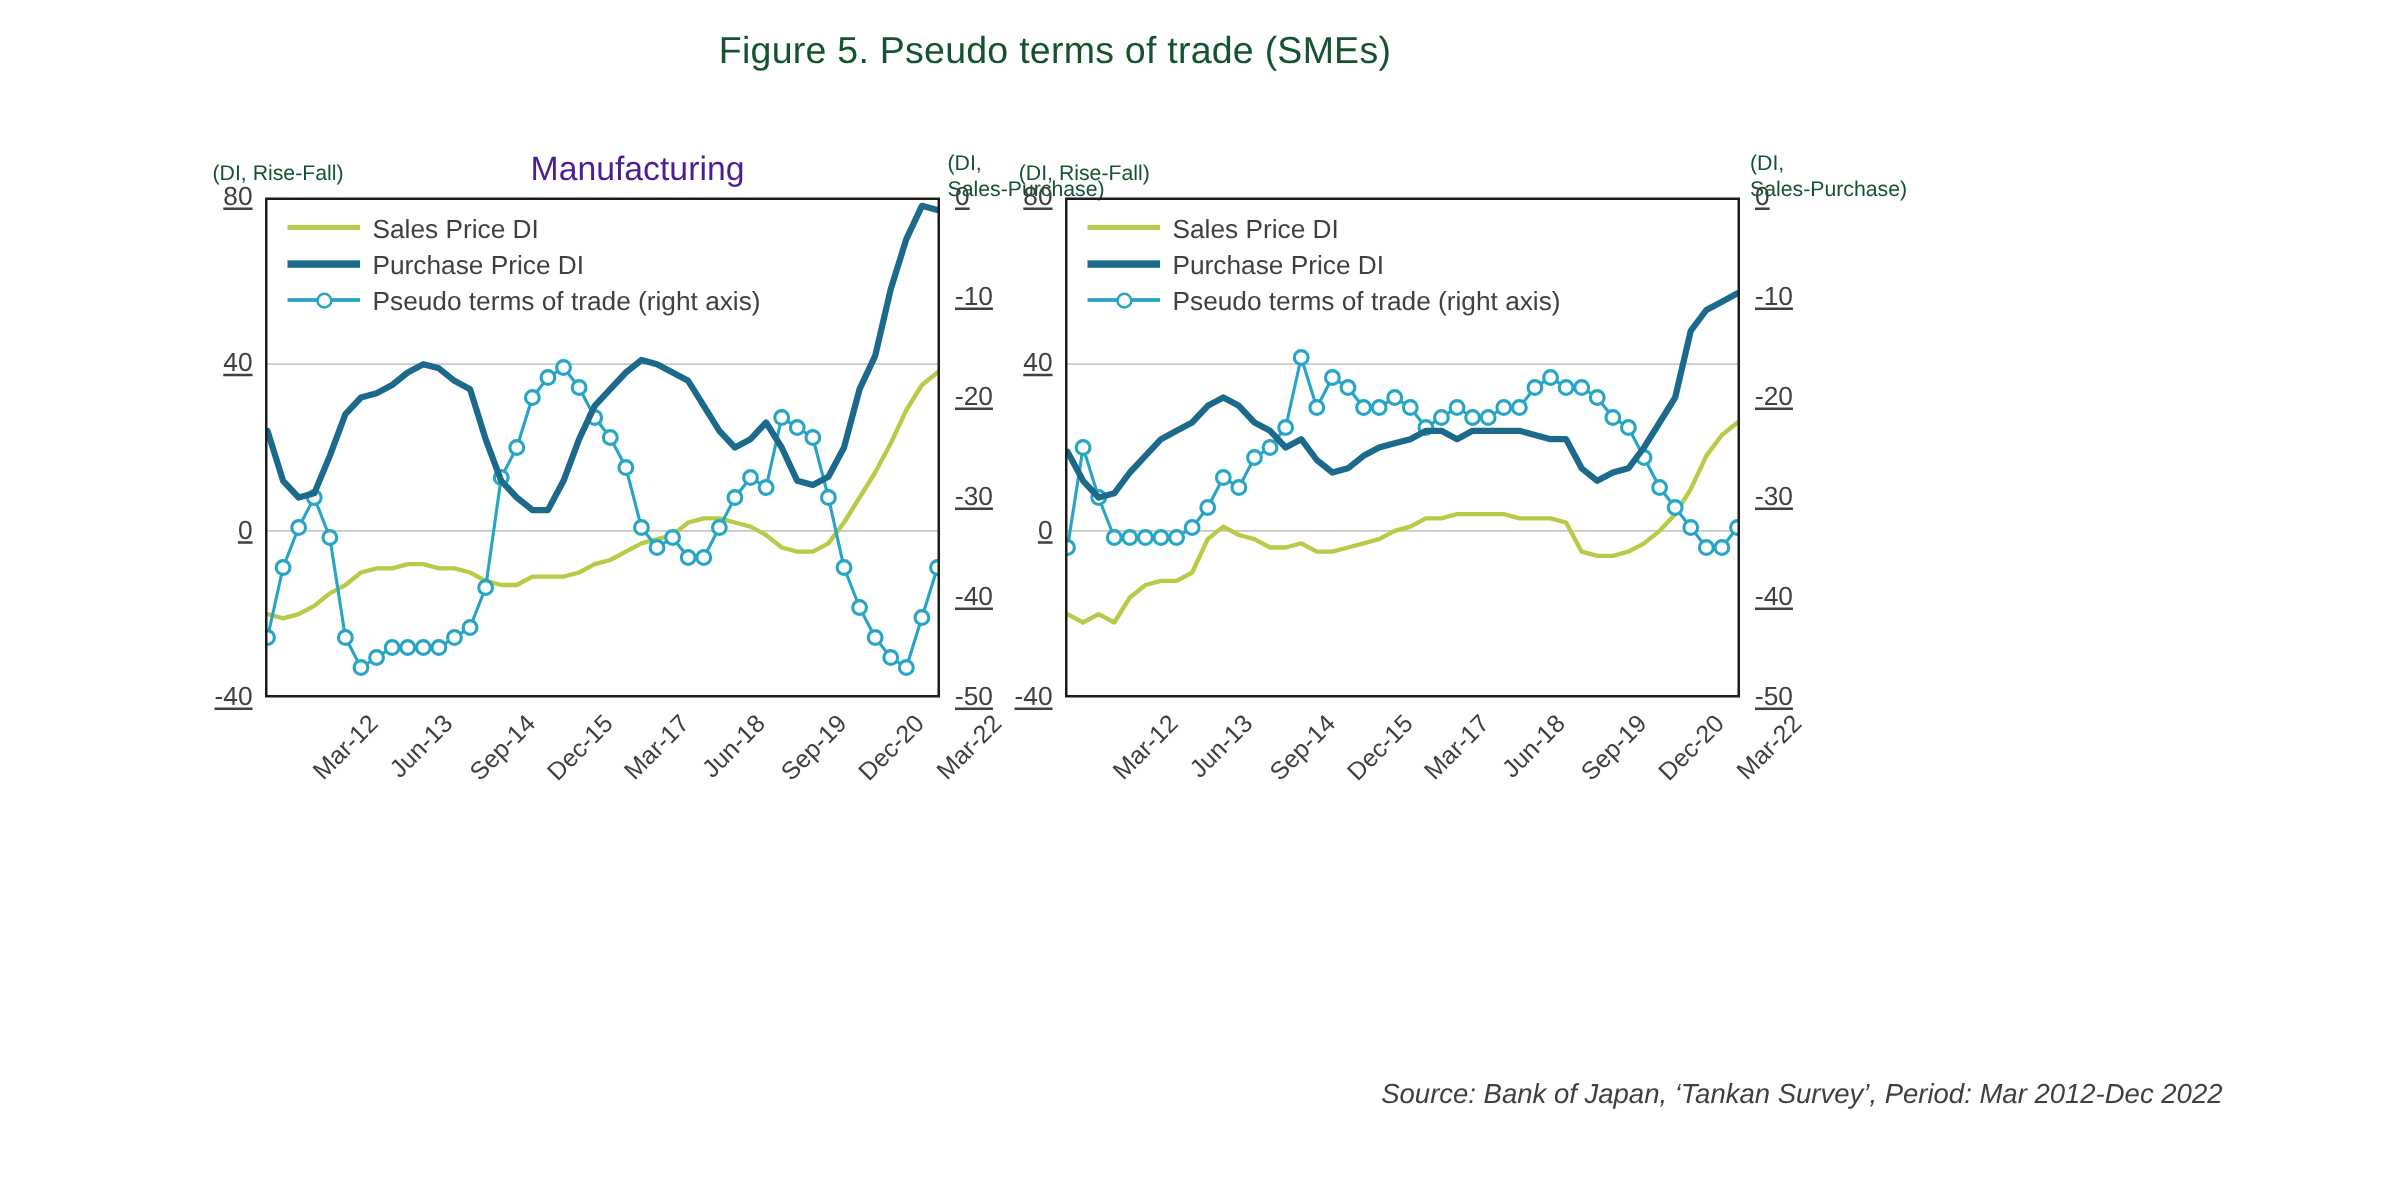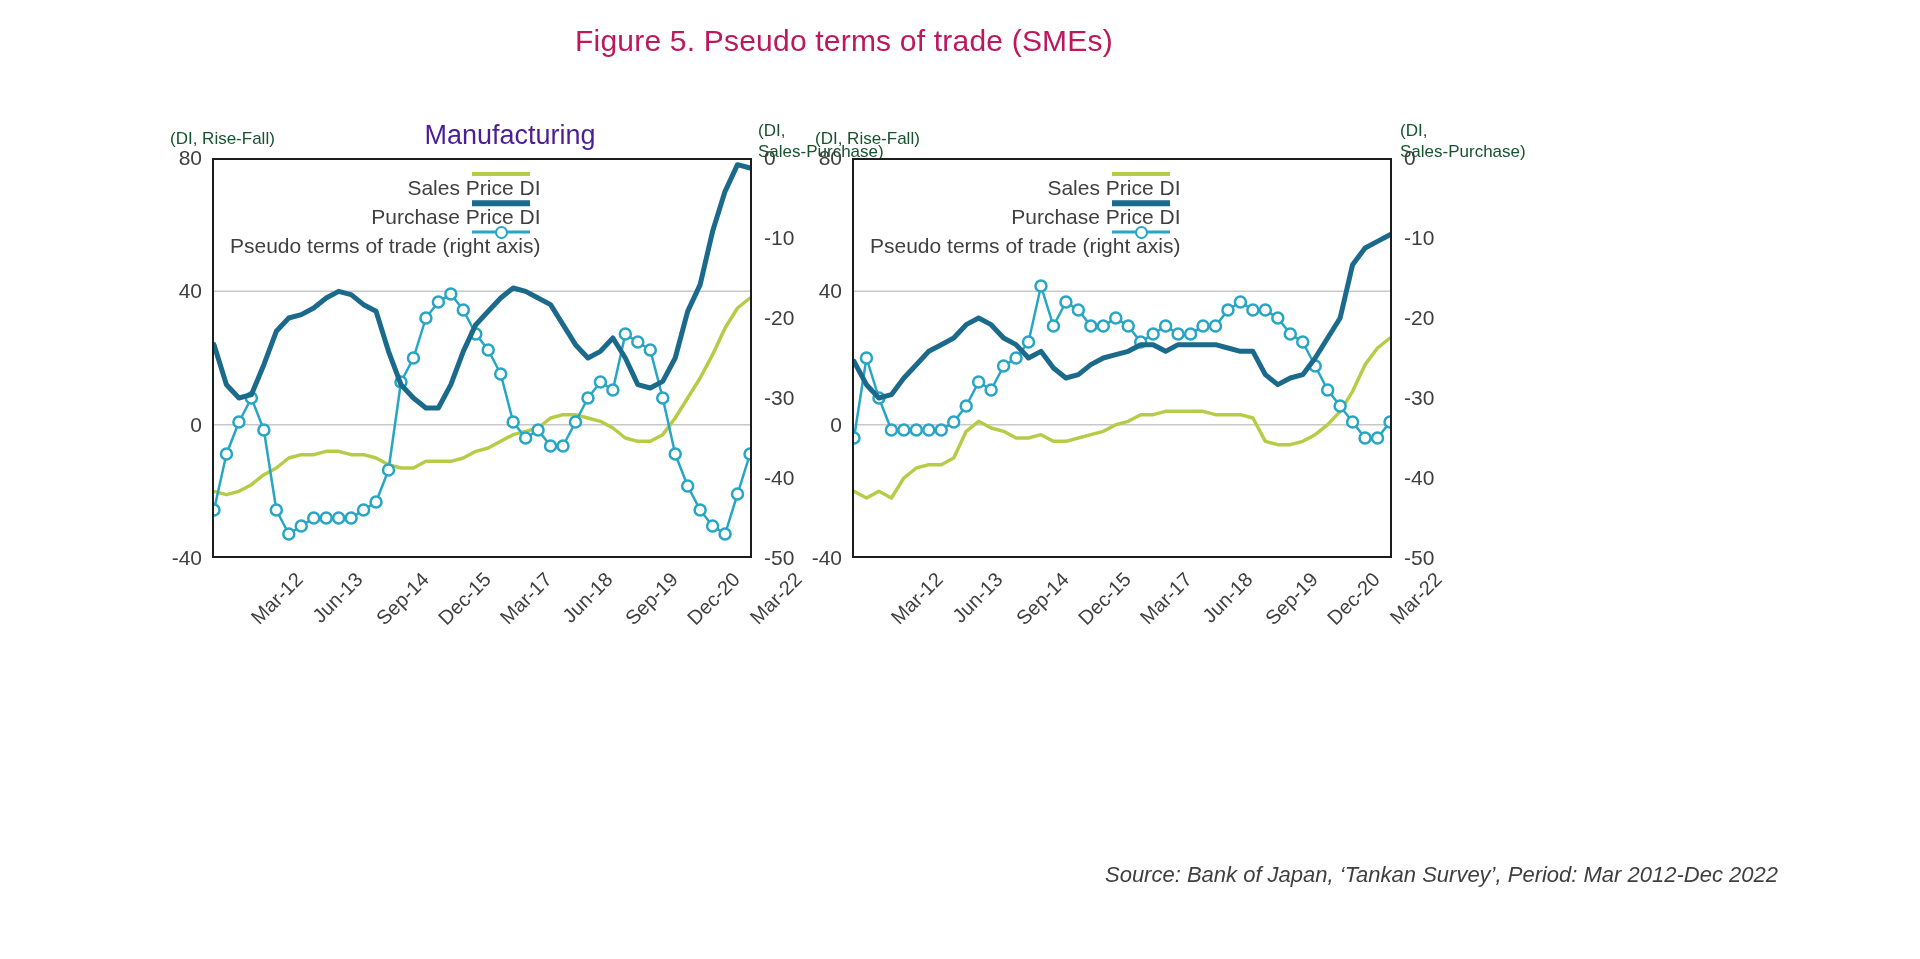"Figure 5. Pseudo terms of" .figure-title { color: #be185d -> #14532d }
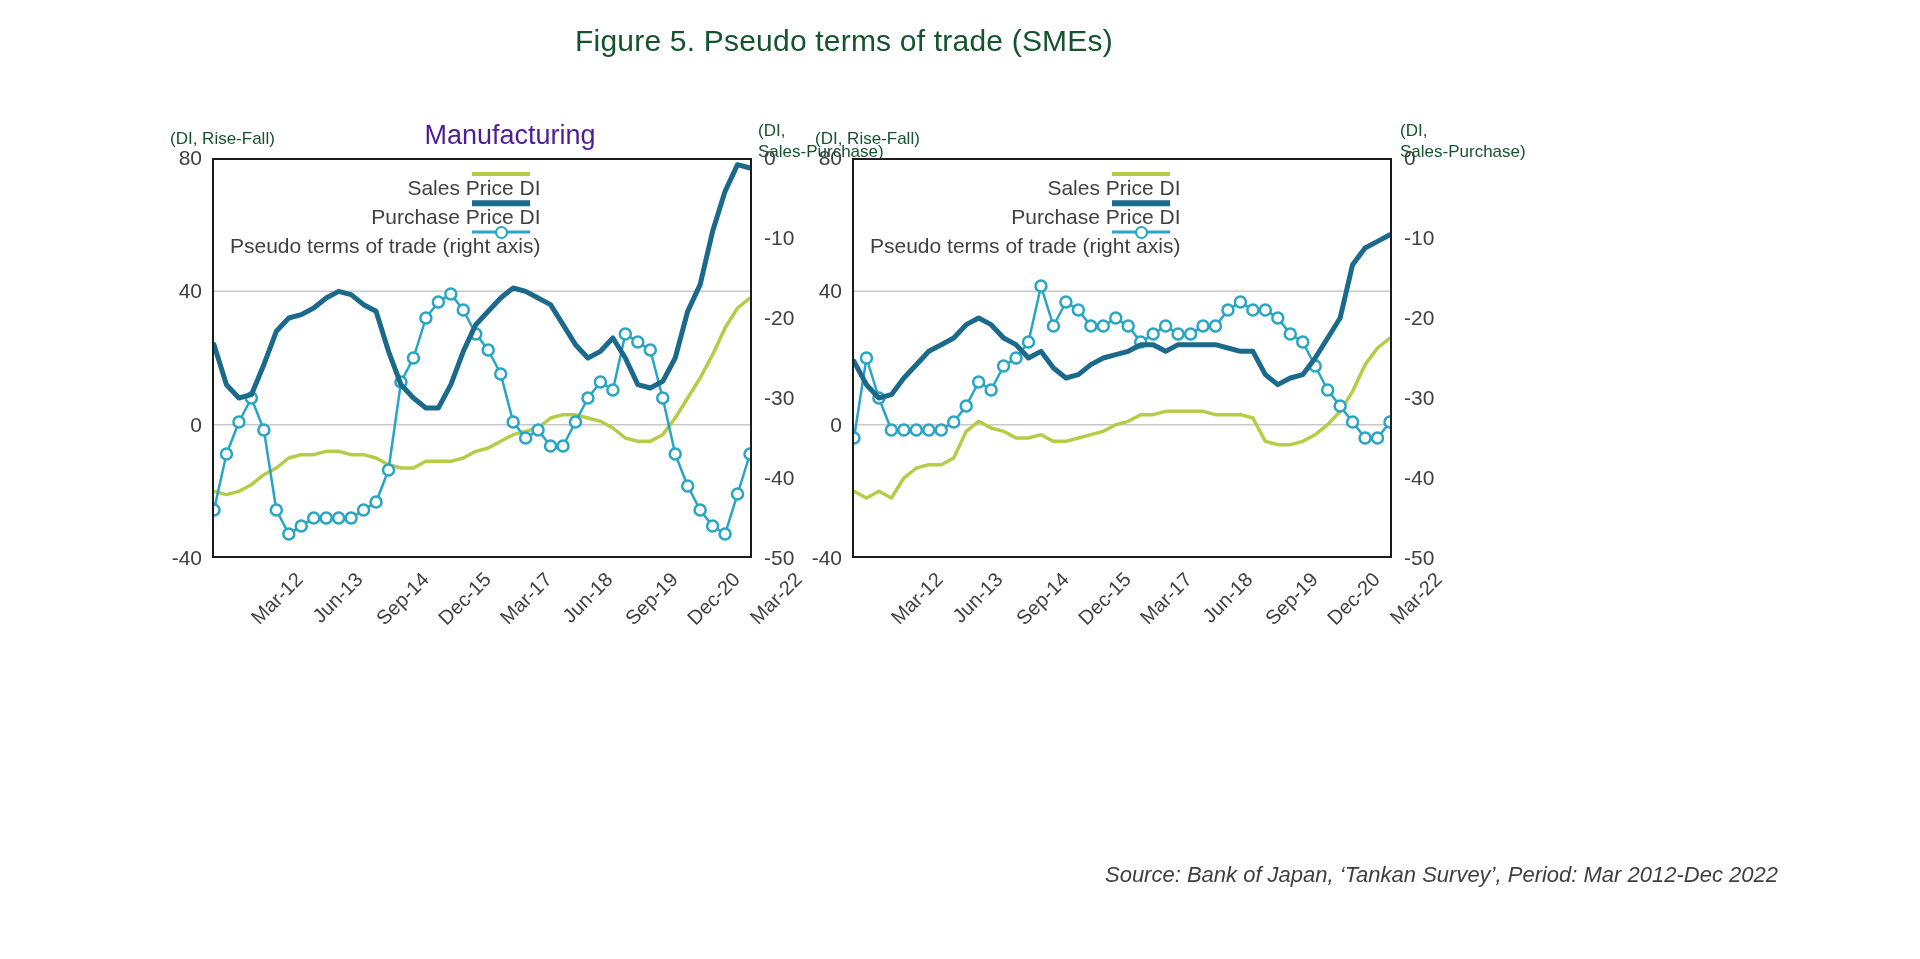"80" .ytick { text-decoration: none -> underline }
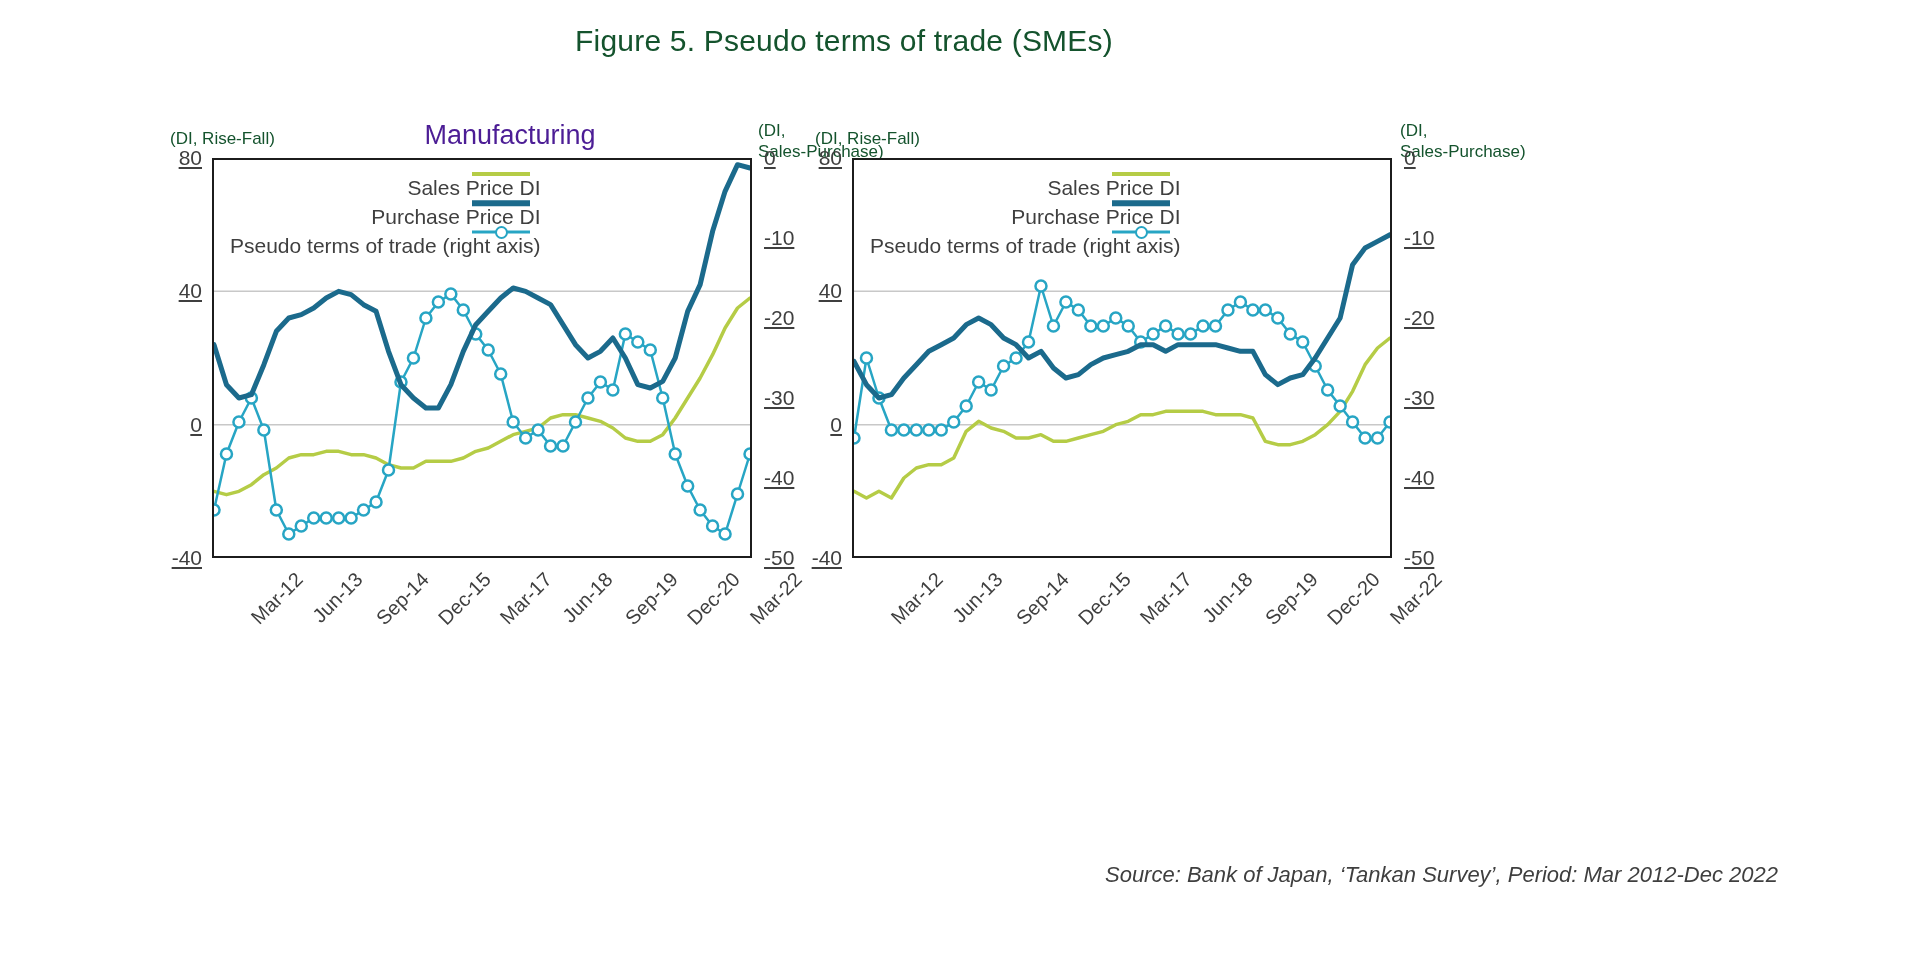"Sales Price DI" .legend-row { align-items: flex-end -> flex-start; flex-direction: column -> none }
